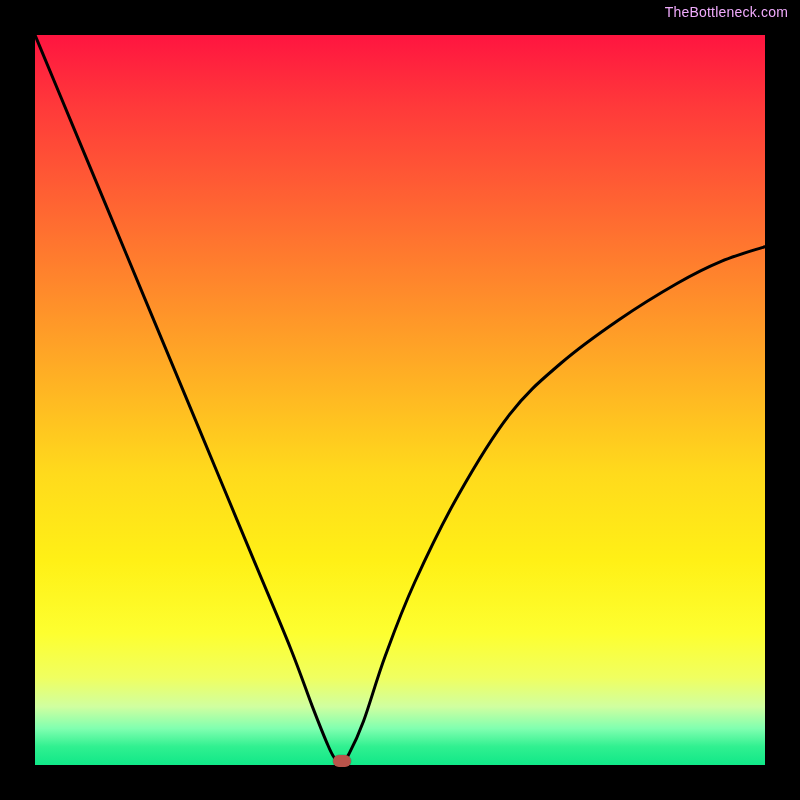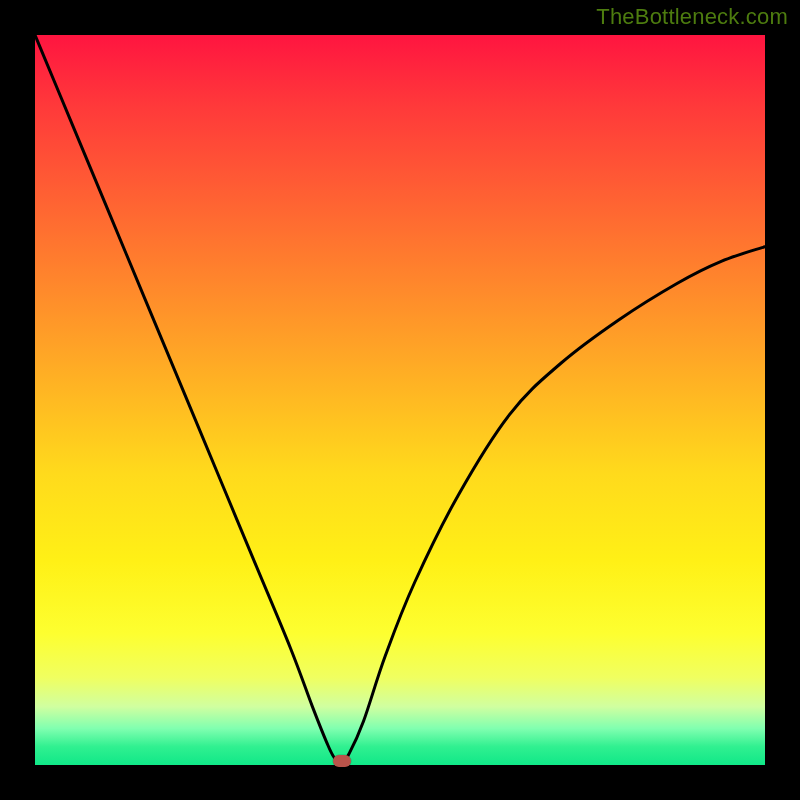"TheBottleneck.com" .watermark { color: #4d7c0f -> #f0abfc; font-size: 22px -> 14px }
